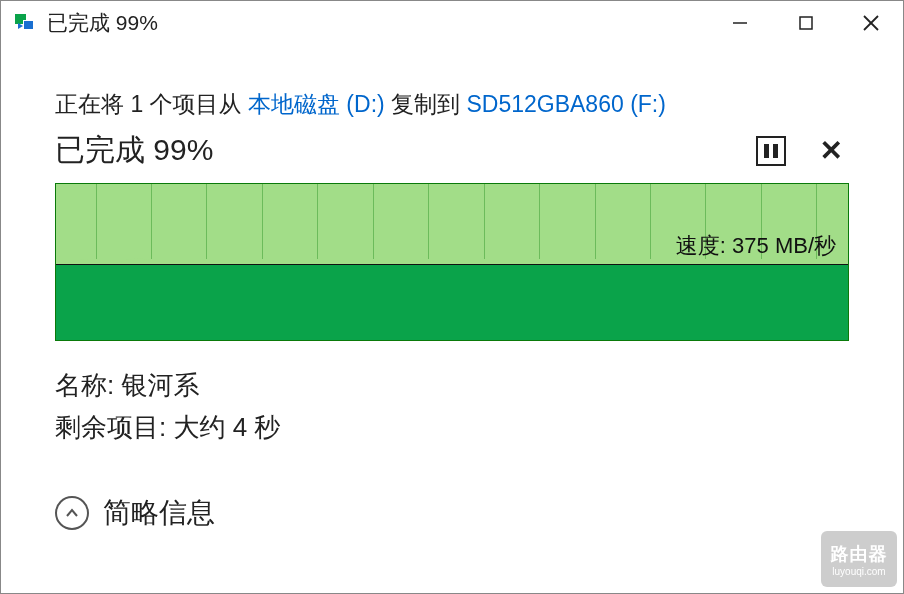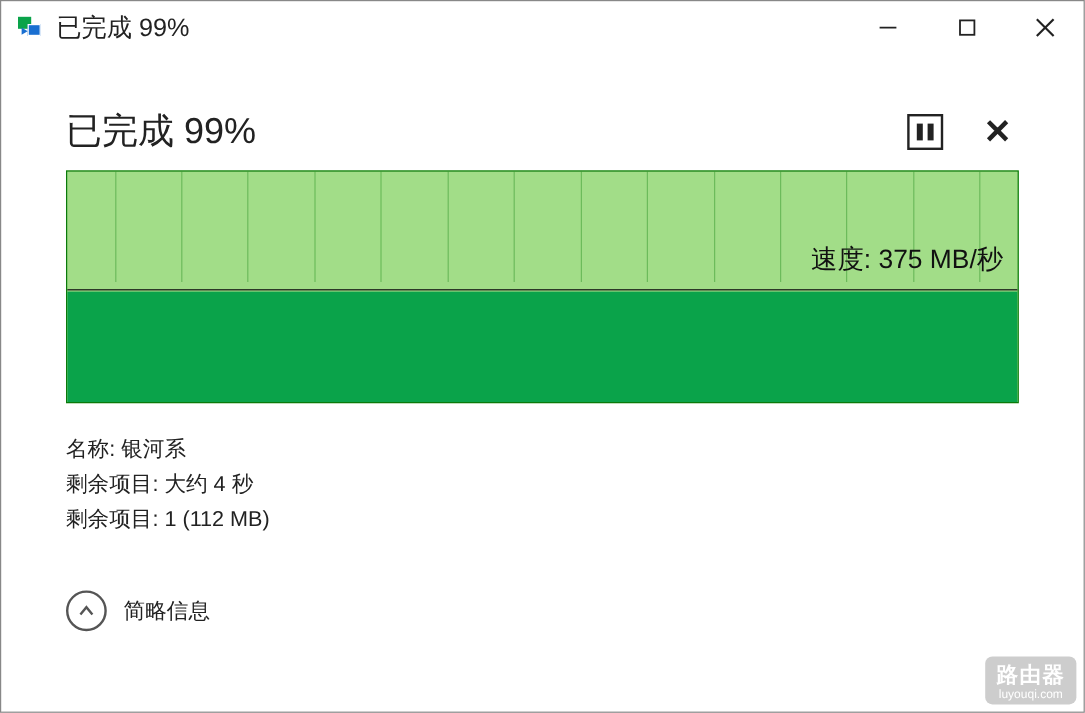"正在将 1 个项目从 本地磁盘 (D:)" div.copy-line { html: none -> <div> <span>正在将 1 个项目从 </span><span>本地磁盘 (D:)</span><span> 复制到 </span><span>SD512GBA860 (F:)</span> </div> }
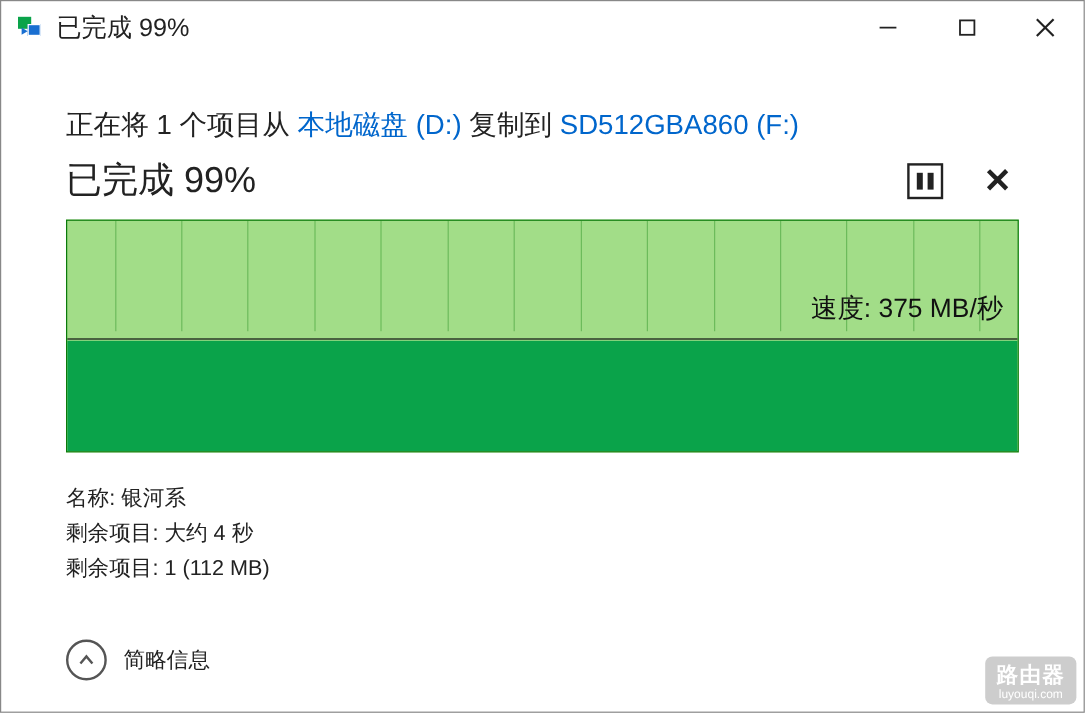"速度: 375 MB/秒" .chart { height: 194px -> 158px }
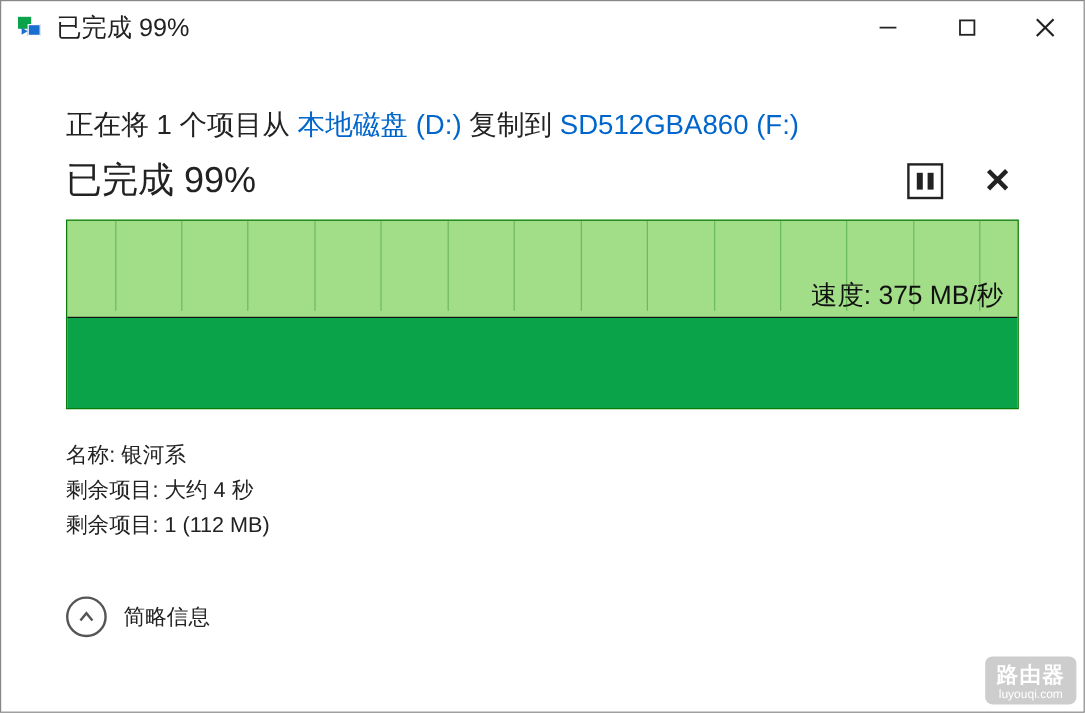"名称: 银河系" .info-block { font-size: 18px -> 26px }
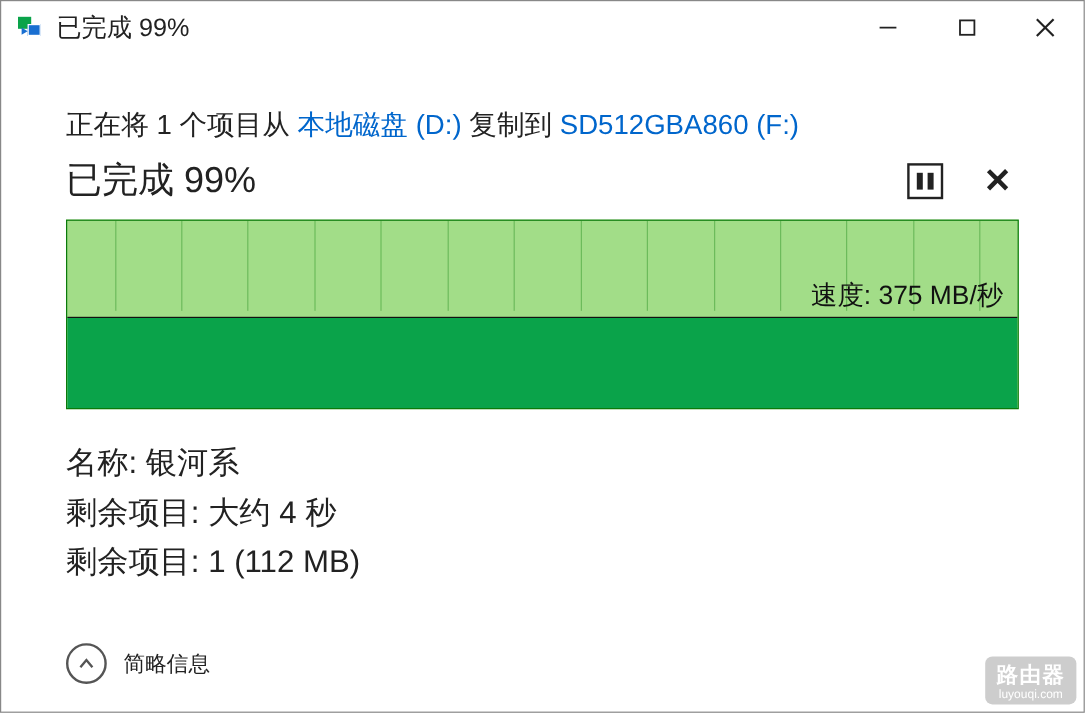"剩余项目: 1 (112 MB)" div { html: <div> <span>剩余项目: </span><span>1 (112 MB)</span> </div> -> none }
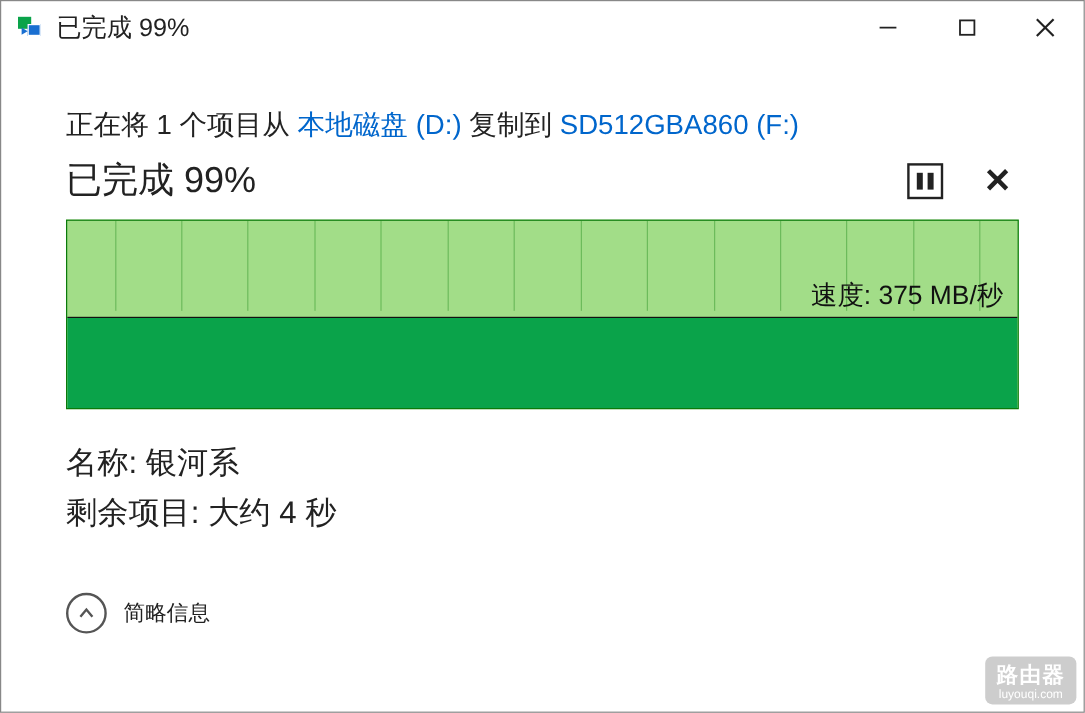"简略信息" .collapse-label { font-size: 18px -> 28px }
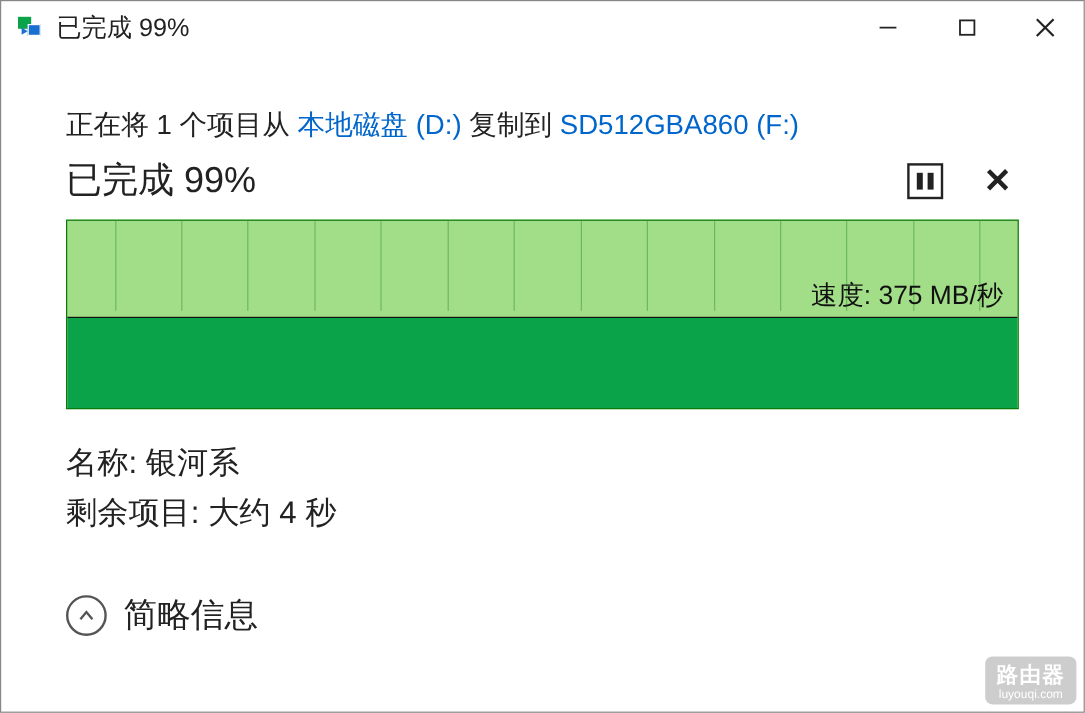"路由器" .watermark { height: 40px -> 56px }
